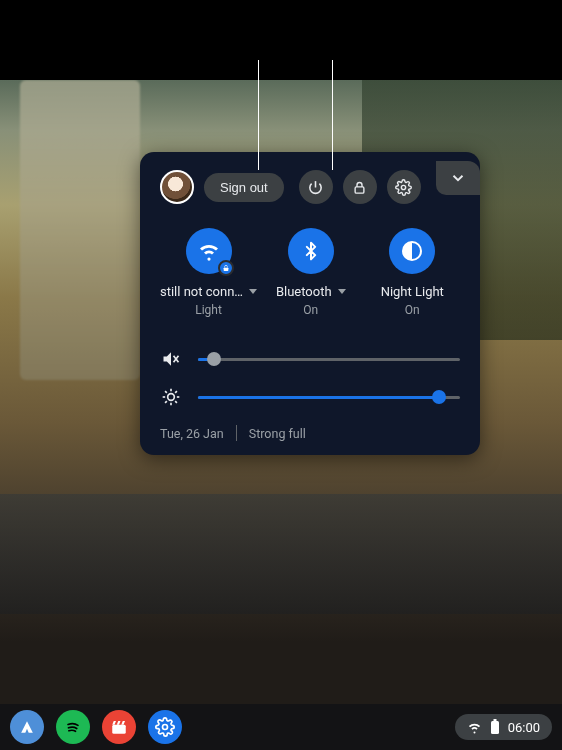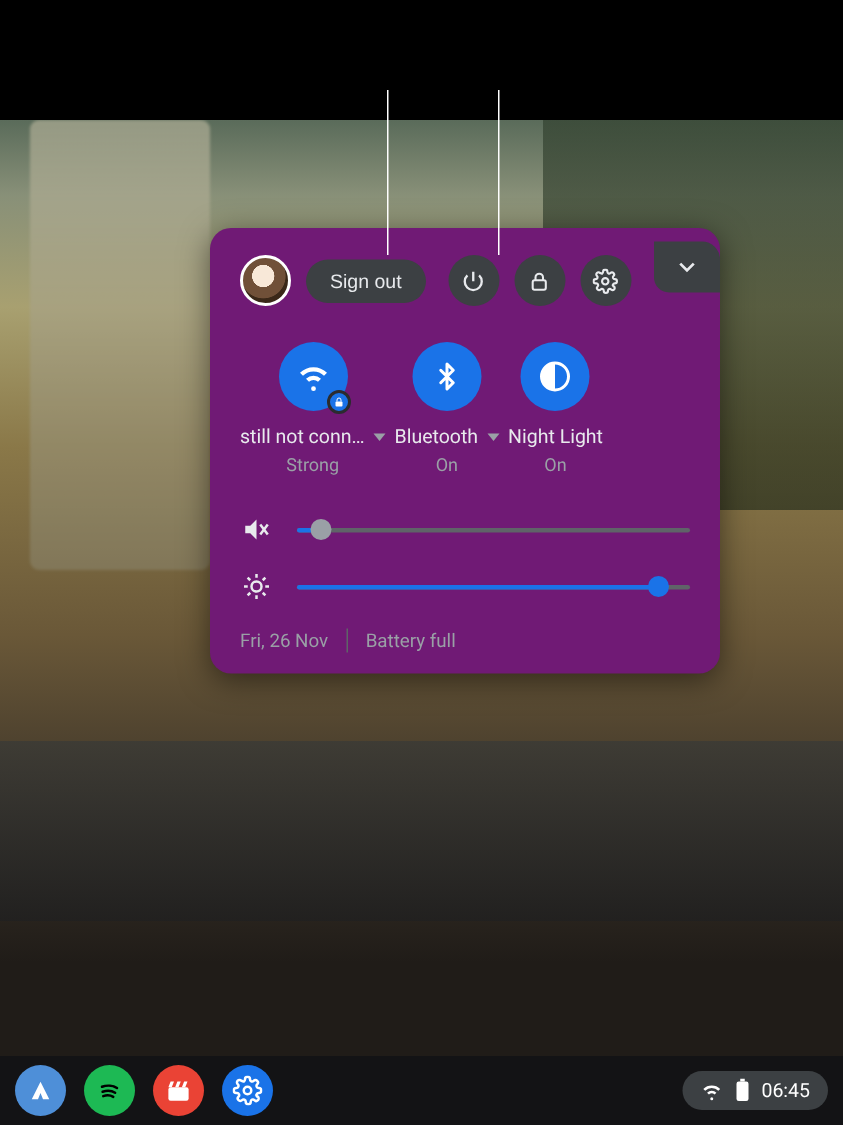"Sign out" .panel { background: #701a75 -> #0f172a }
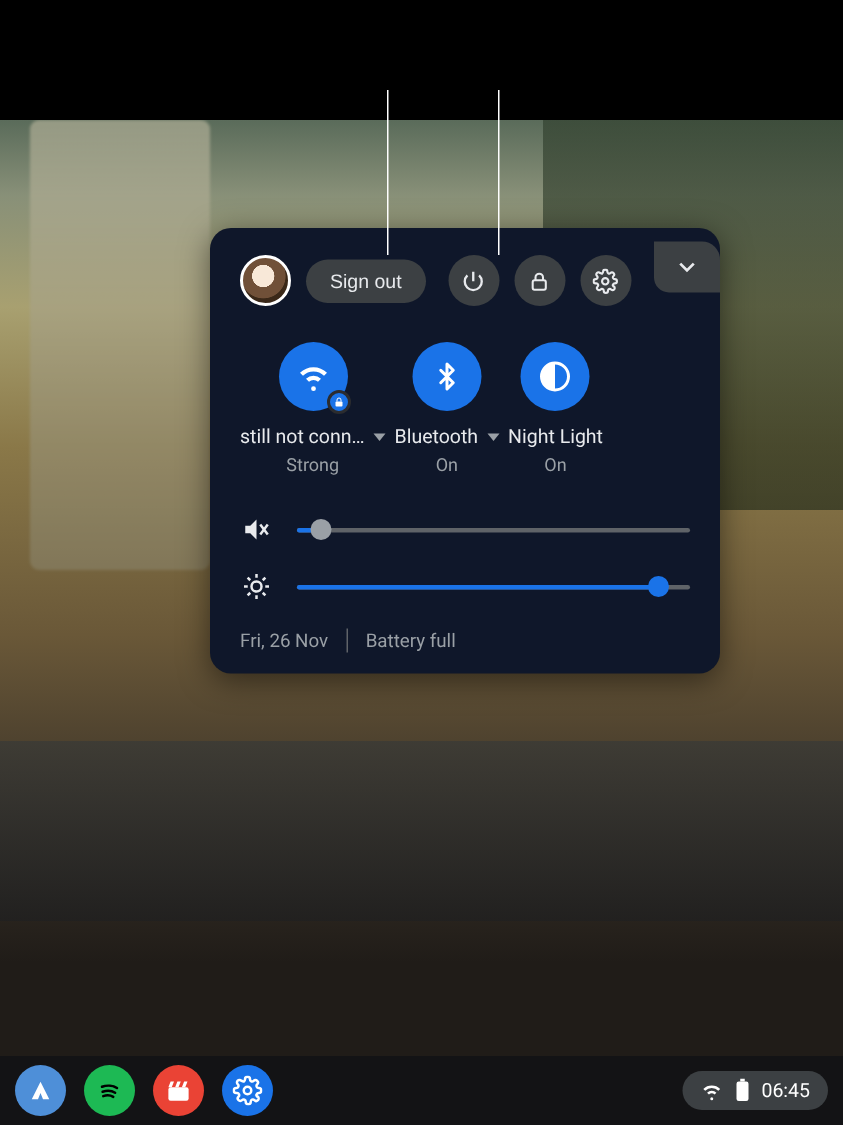"still not conn…" .tiles { grid-template-columns: repeat(4,1fr) -> repeat(3,1fr) }
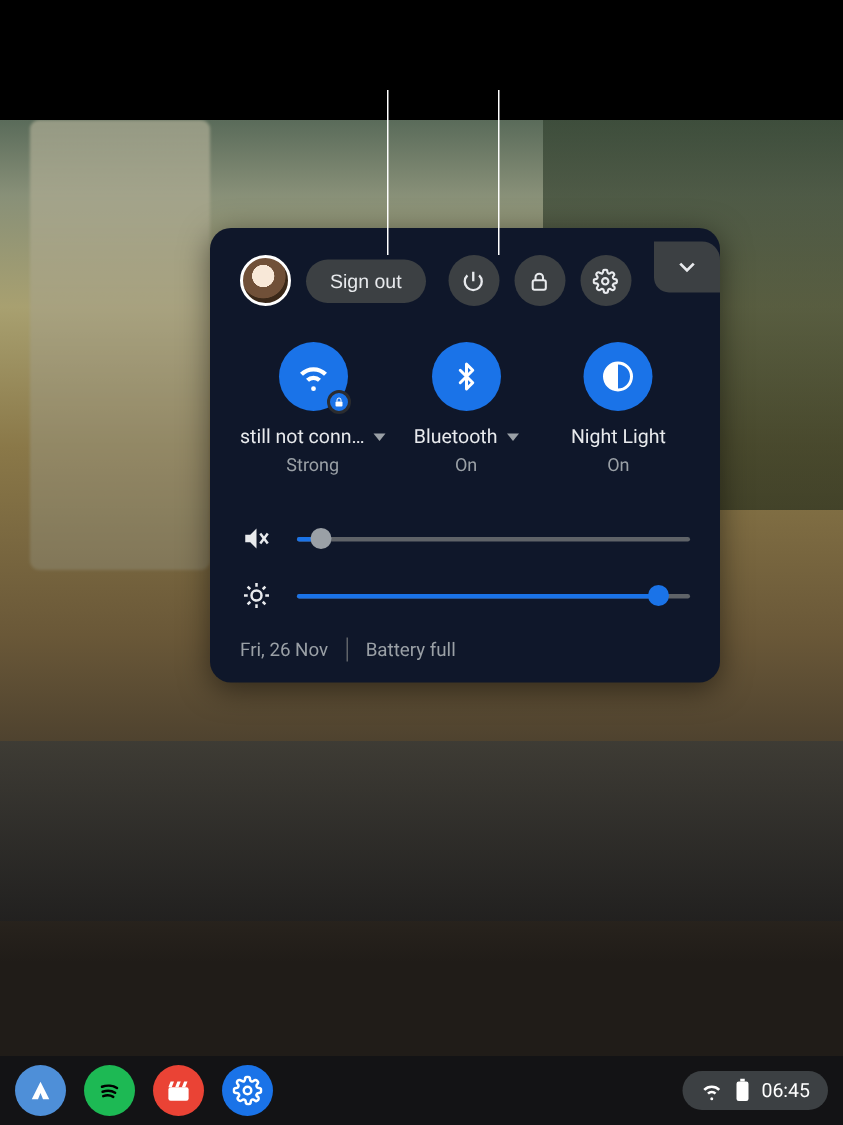"Strong" div.tile-sub { text: Strong -> Light }
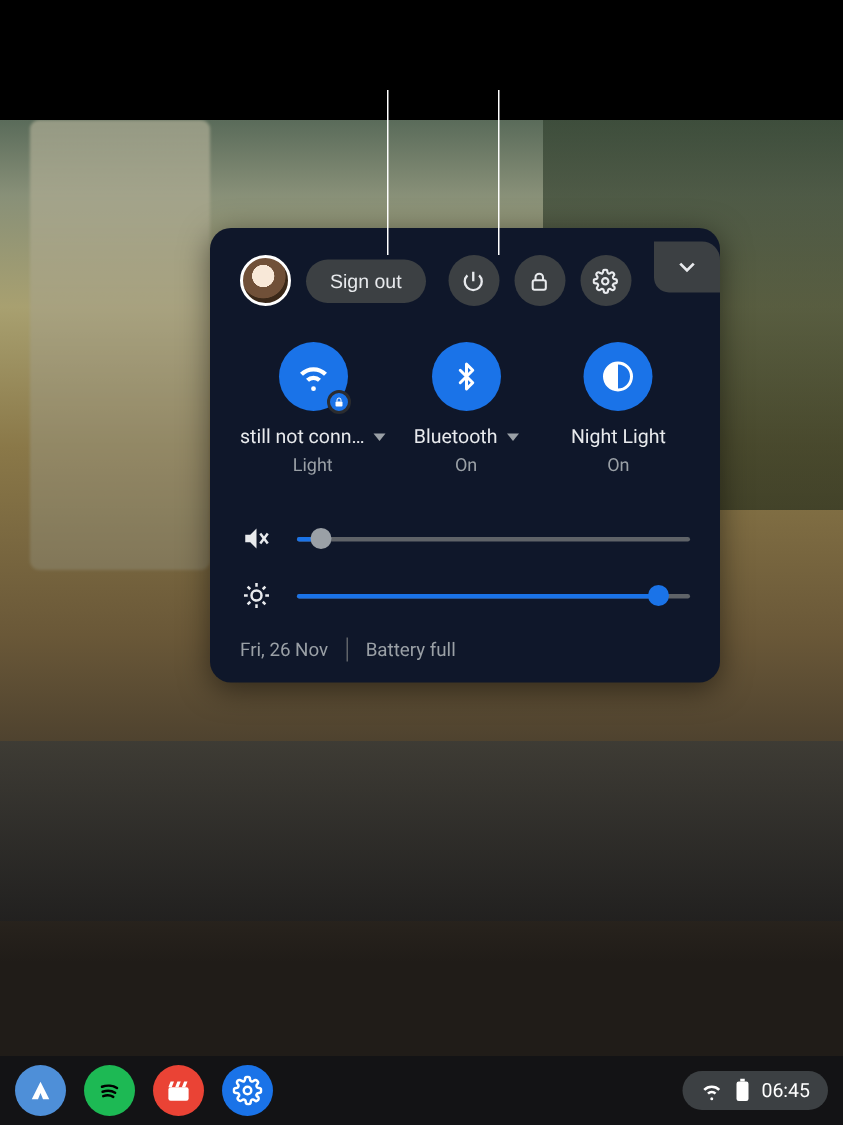"Fri, 26 Nov" span { text: Fri, 26 Nov -> Tue, 26 Jan }
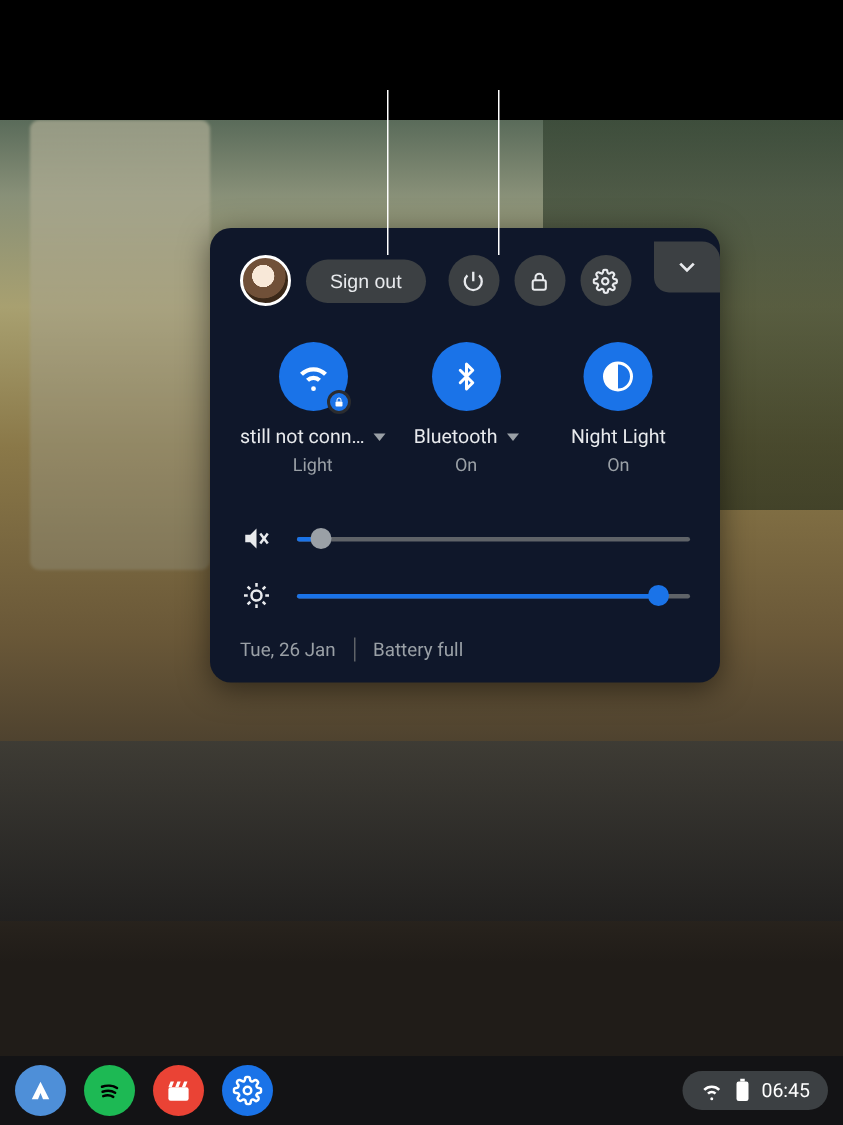"Battery full" span { text: Battery -> Strong }
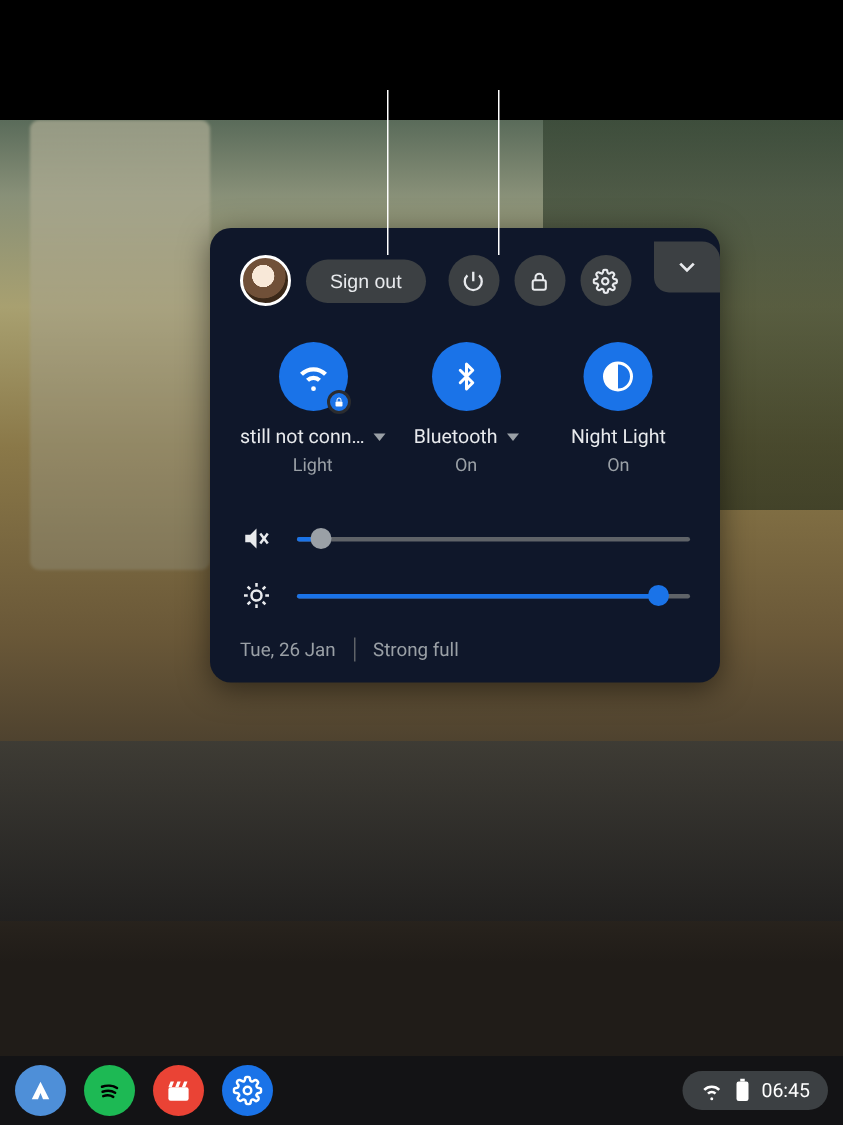"06:45" span { text: 06:45 -> 06:00 }
